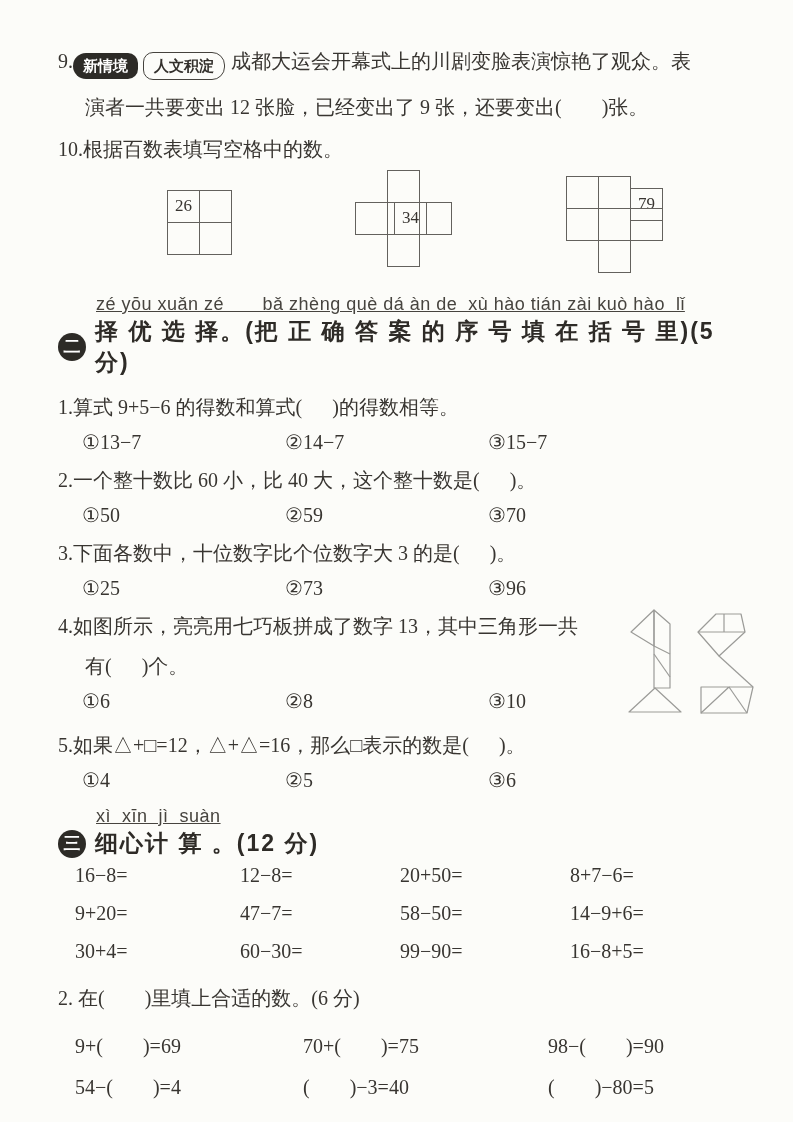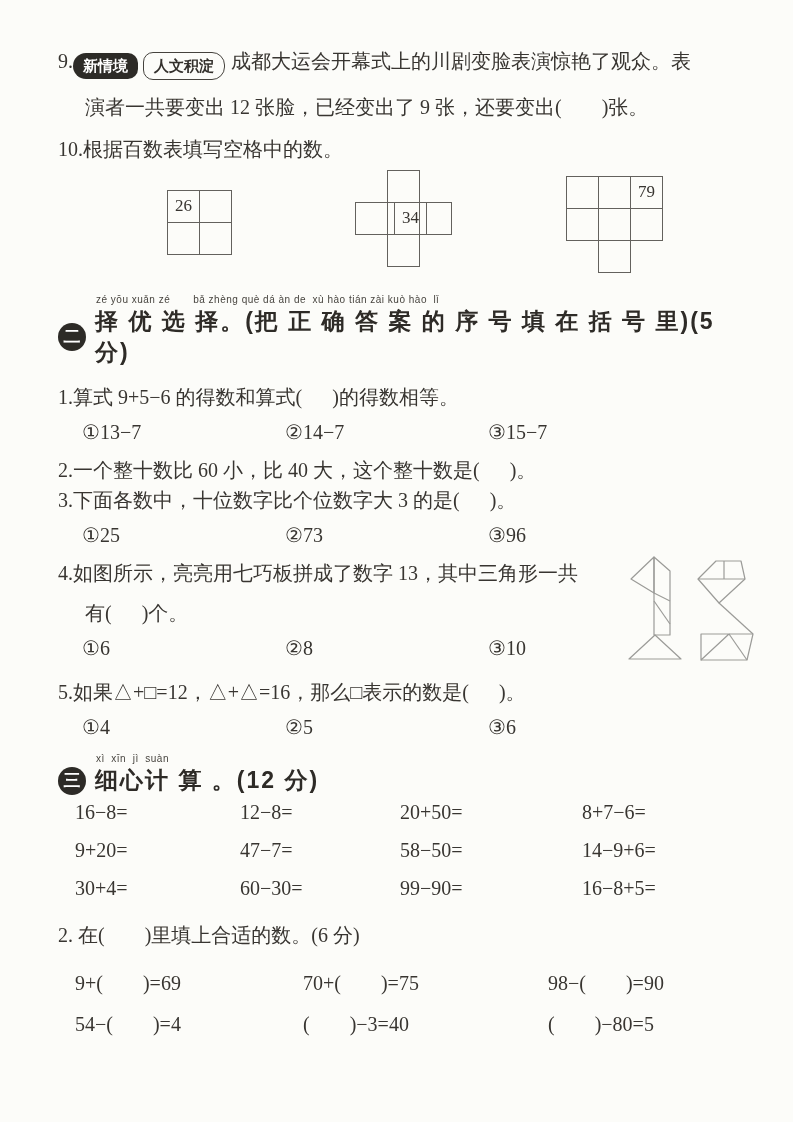"79" div.cell { top: 0 -> 12px }
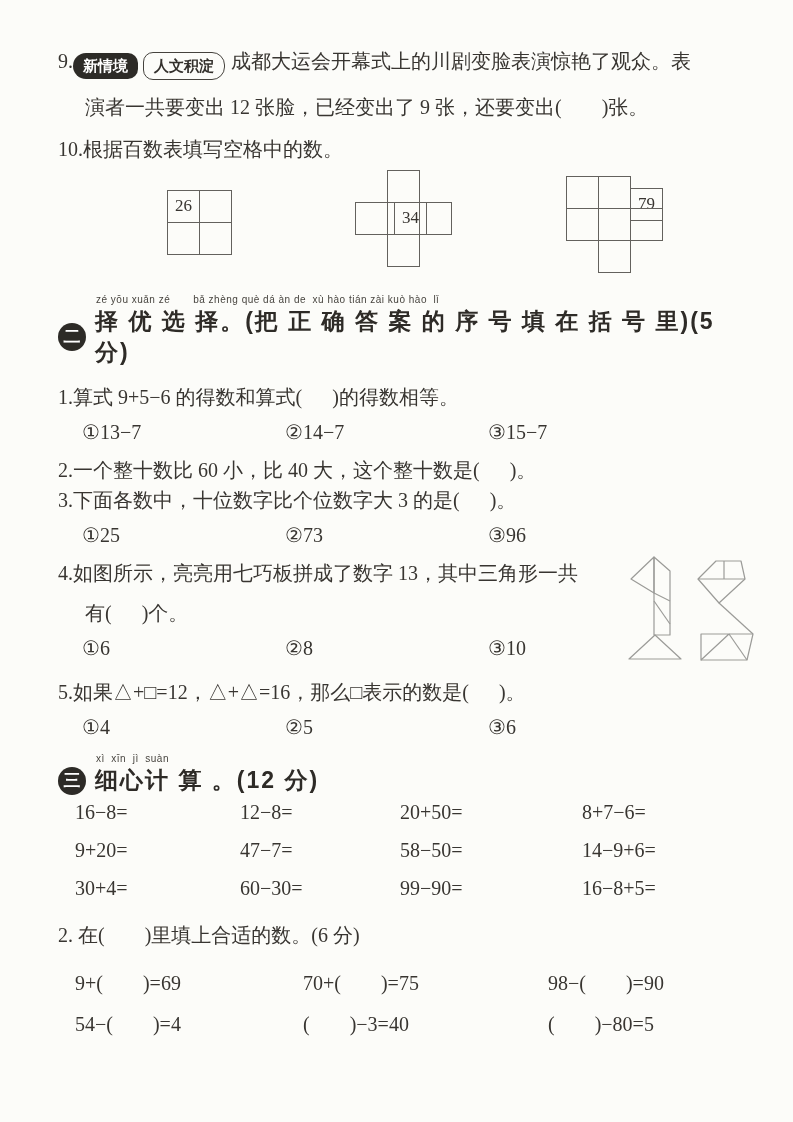"zé yōu xuǎn zé bǎ" .pinyin { font-size: 10px -> 18px; text-decoration: none -> underline }
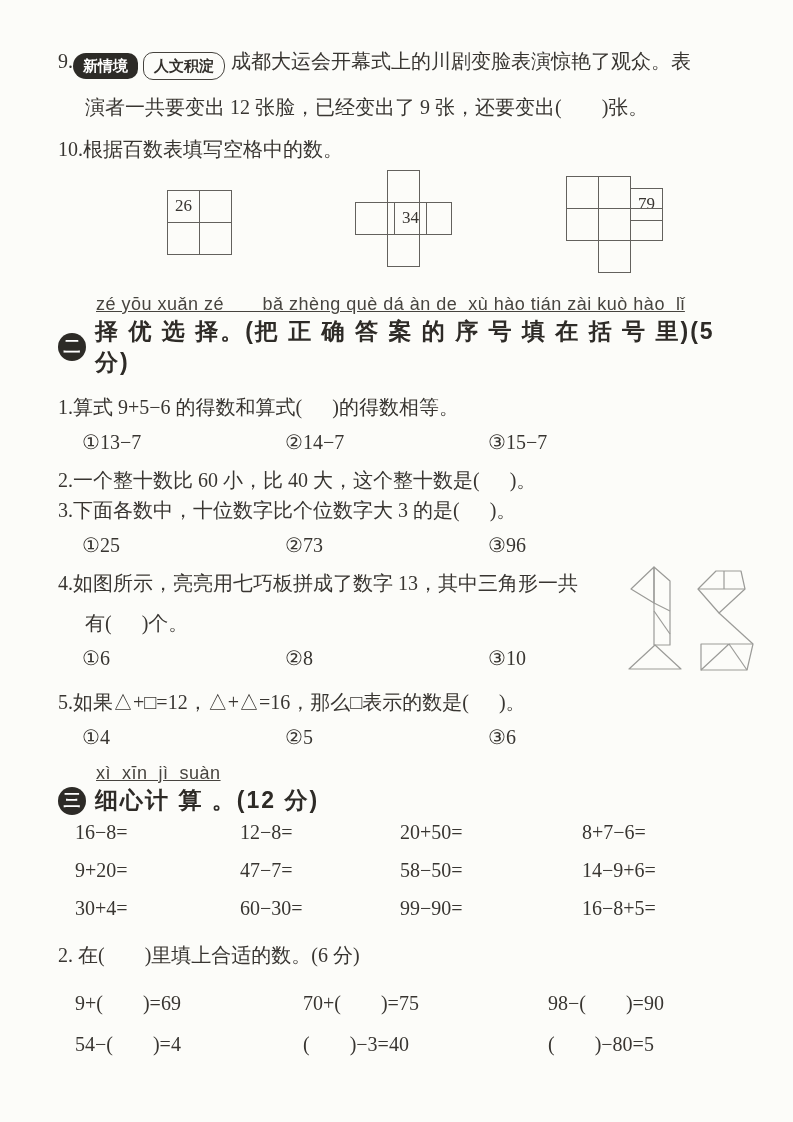"①50" div.opt-row { html: none -> <div> <span>①50</span> <span>②59</span> <span>③70</span> </div> }
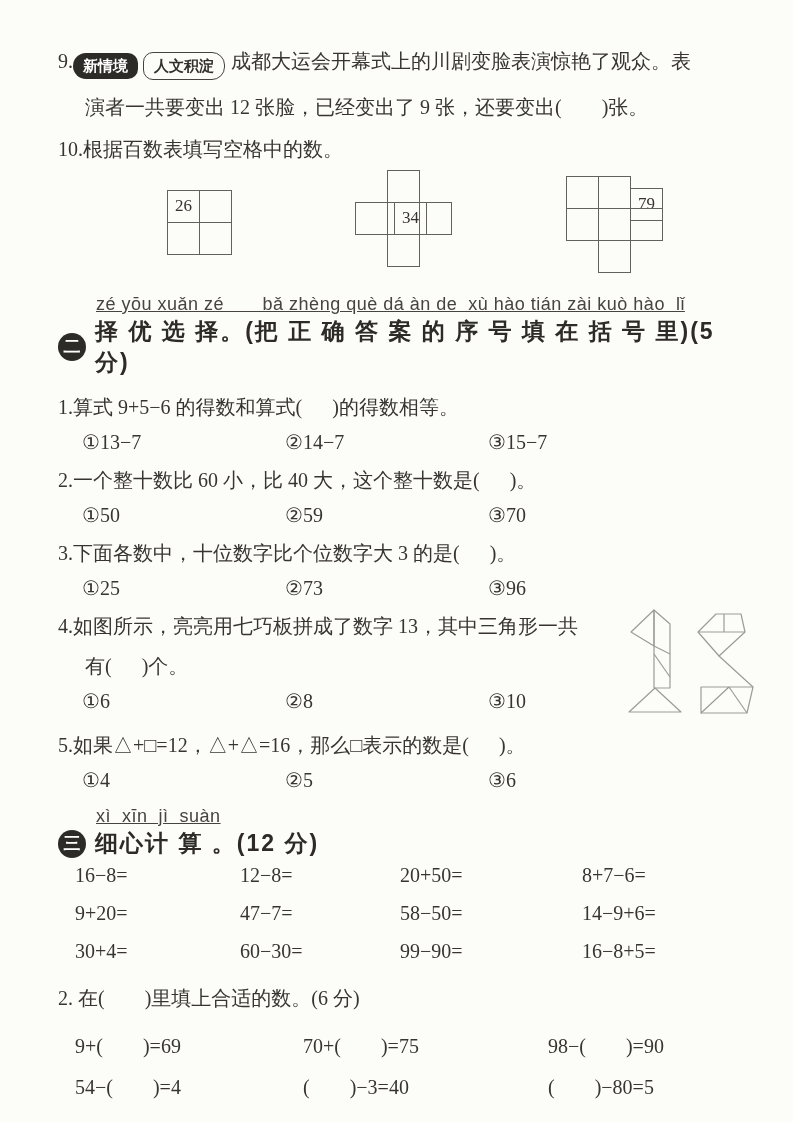"8+7−6=" .calc.k4 { left: 524px -> 512px }
